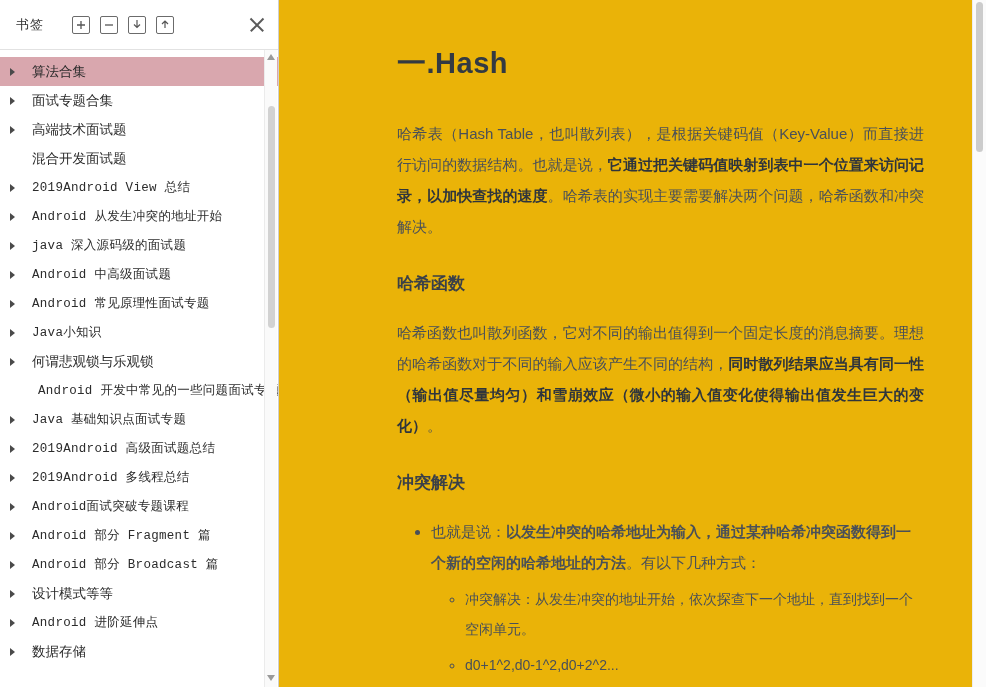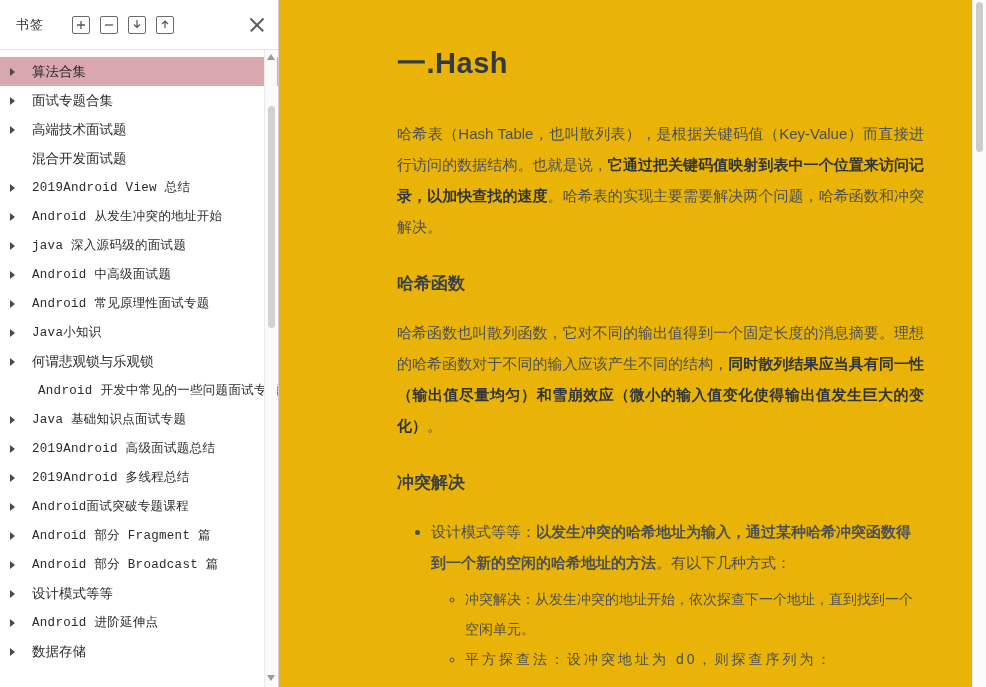"设计模式等等：" span { text: 设计模式等等 -> 也就是说 }
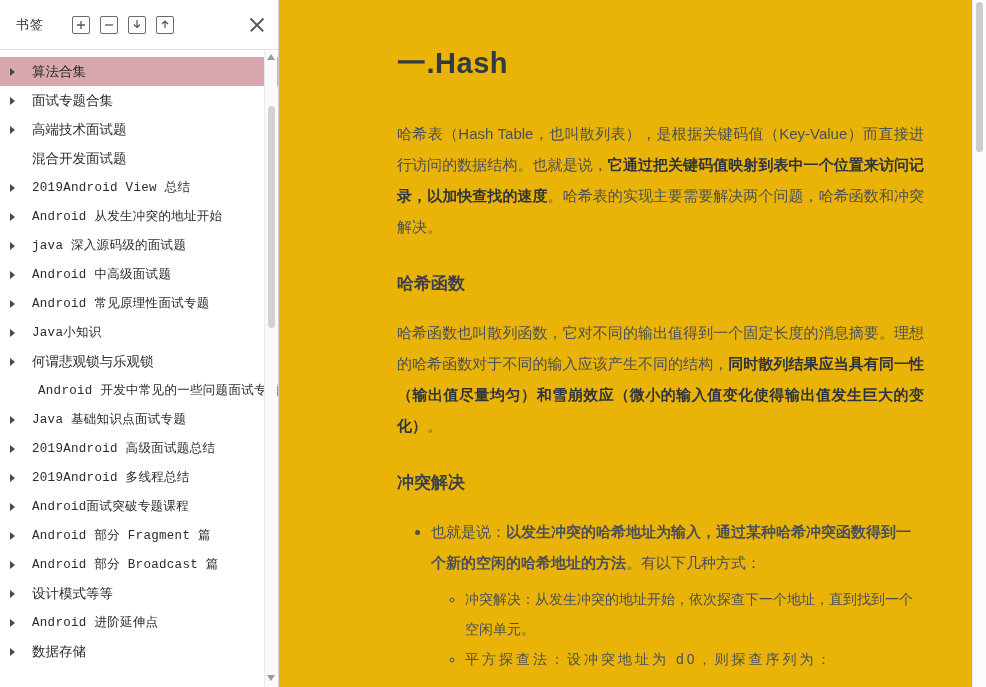"平方探查法：设冲突地址为 d0，则探查序列为：" span.spaced { html: <span>平方探查法：设冲突地址为 d0，则探查序列为：</span> -> none }
